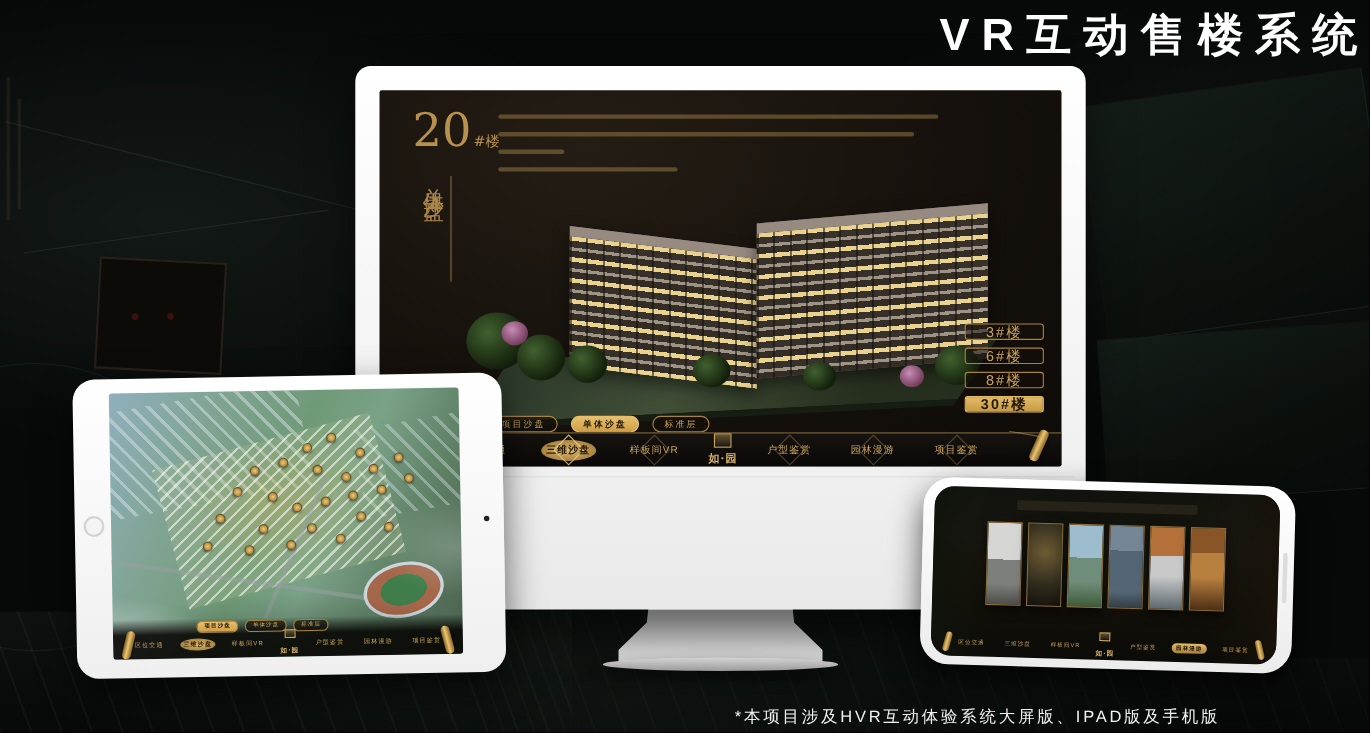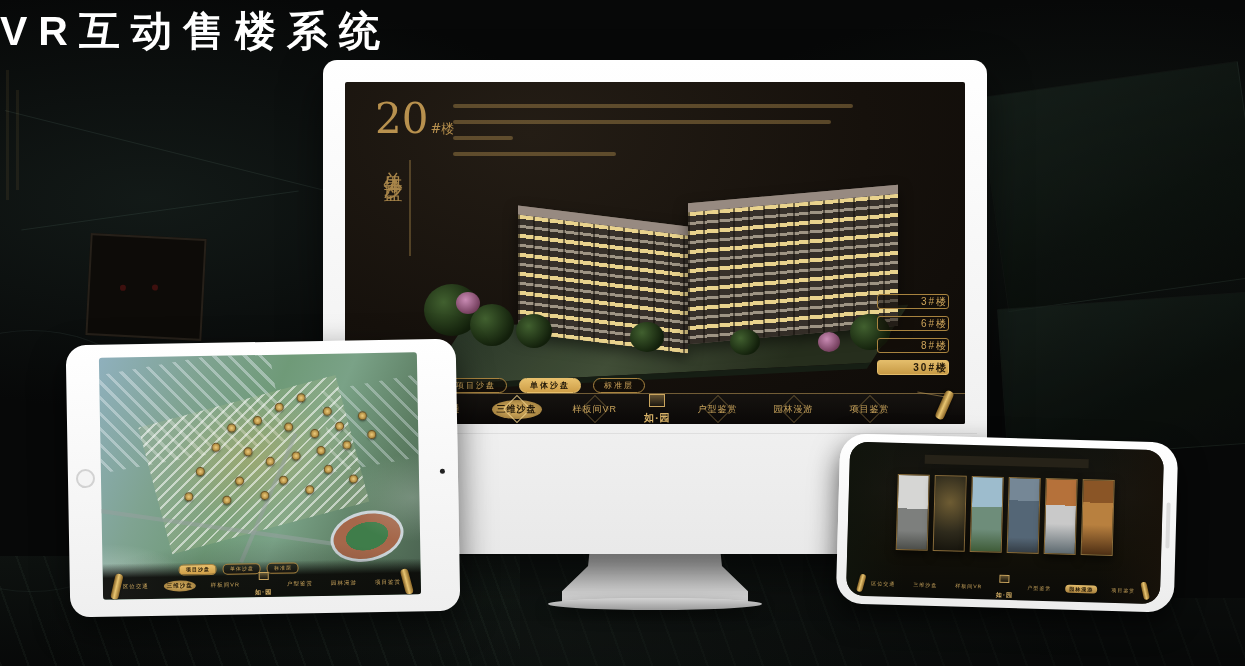"VR互动售楼系统" .title { text-align: left -> right }
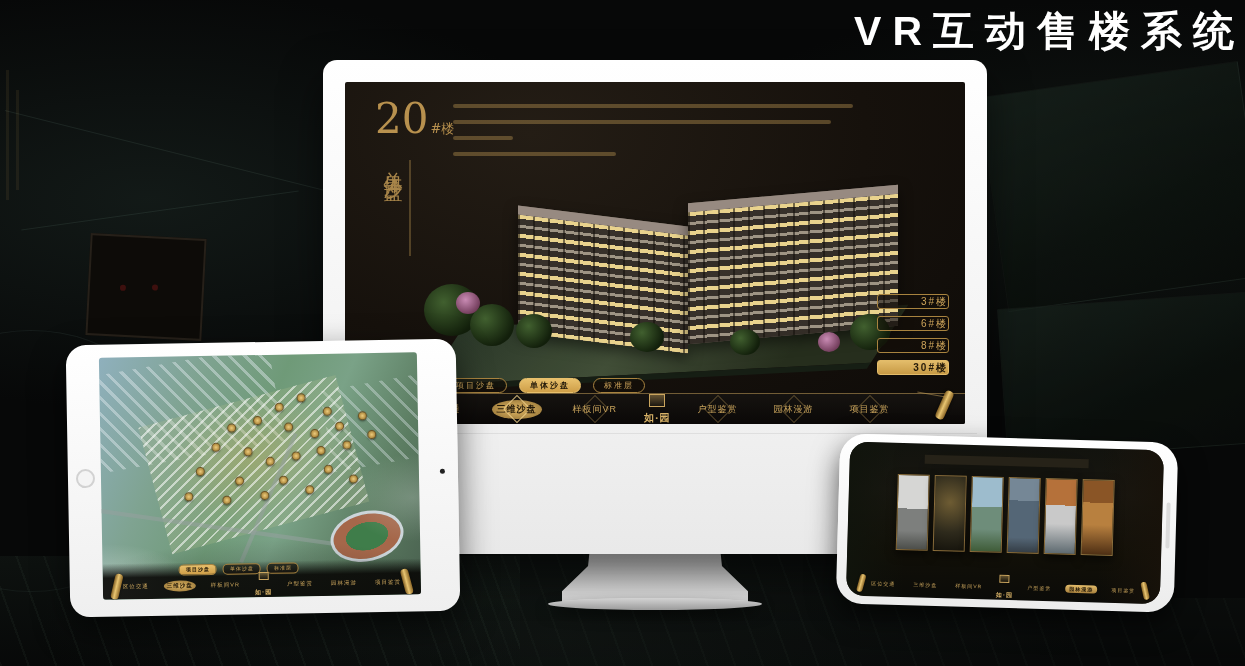"3#楼" .bbtn { font-size: 10px -> 13px; text-align: right -> center }
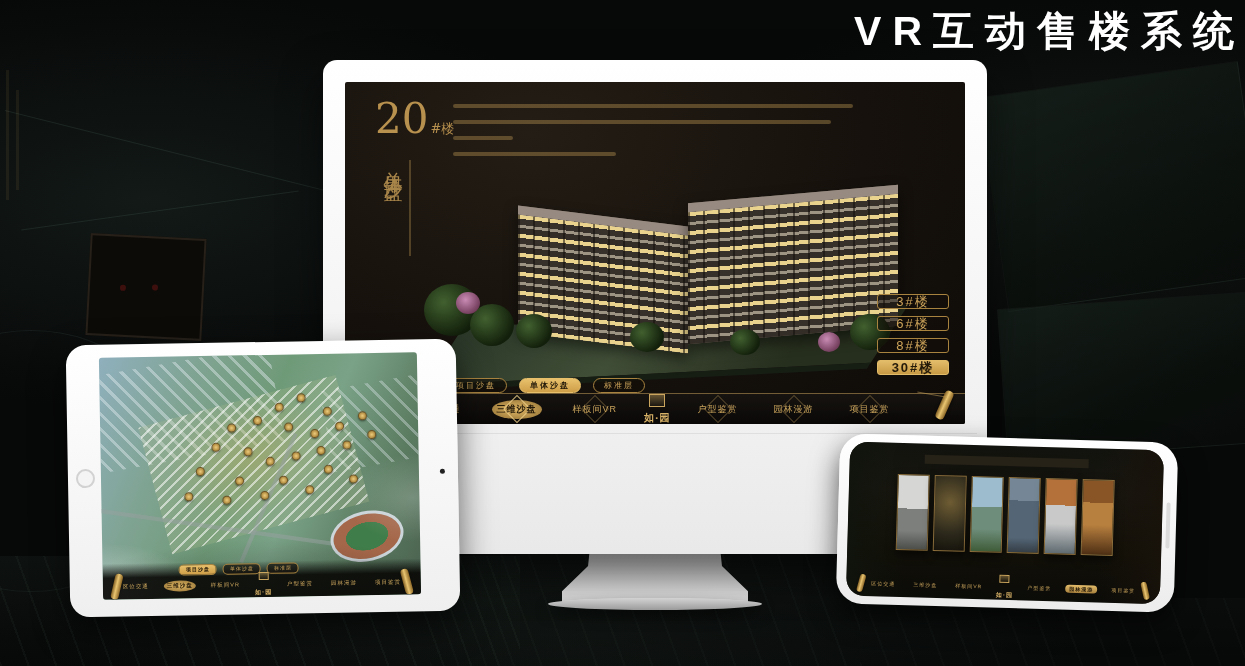"*本项目涉及HVR互动体验系统大屏版、IPAD版及手机版" div.footnote { html: none -> <div>*本项目涉及HVR互动体验系统大屏版、IPAD版及手机版</div> }
